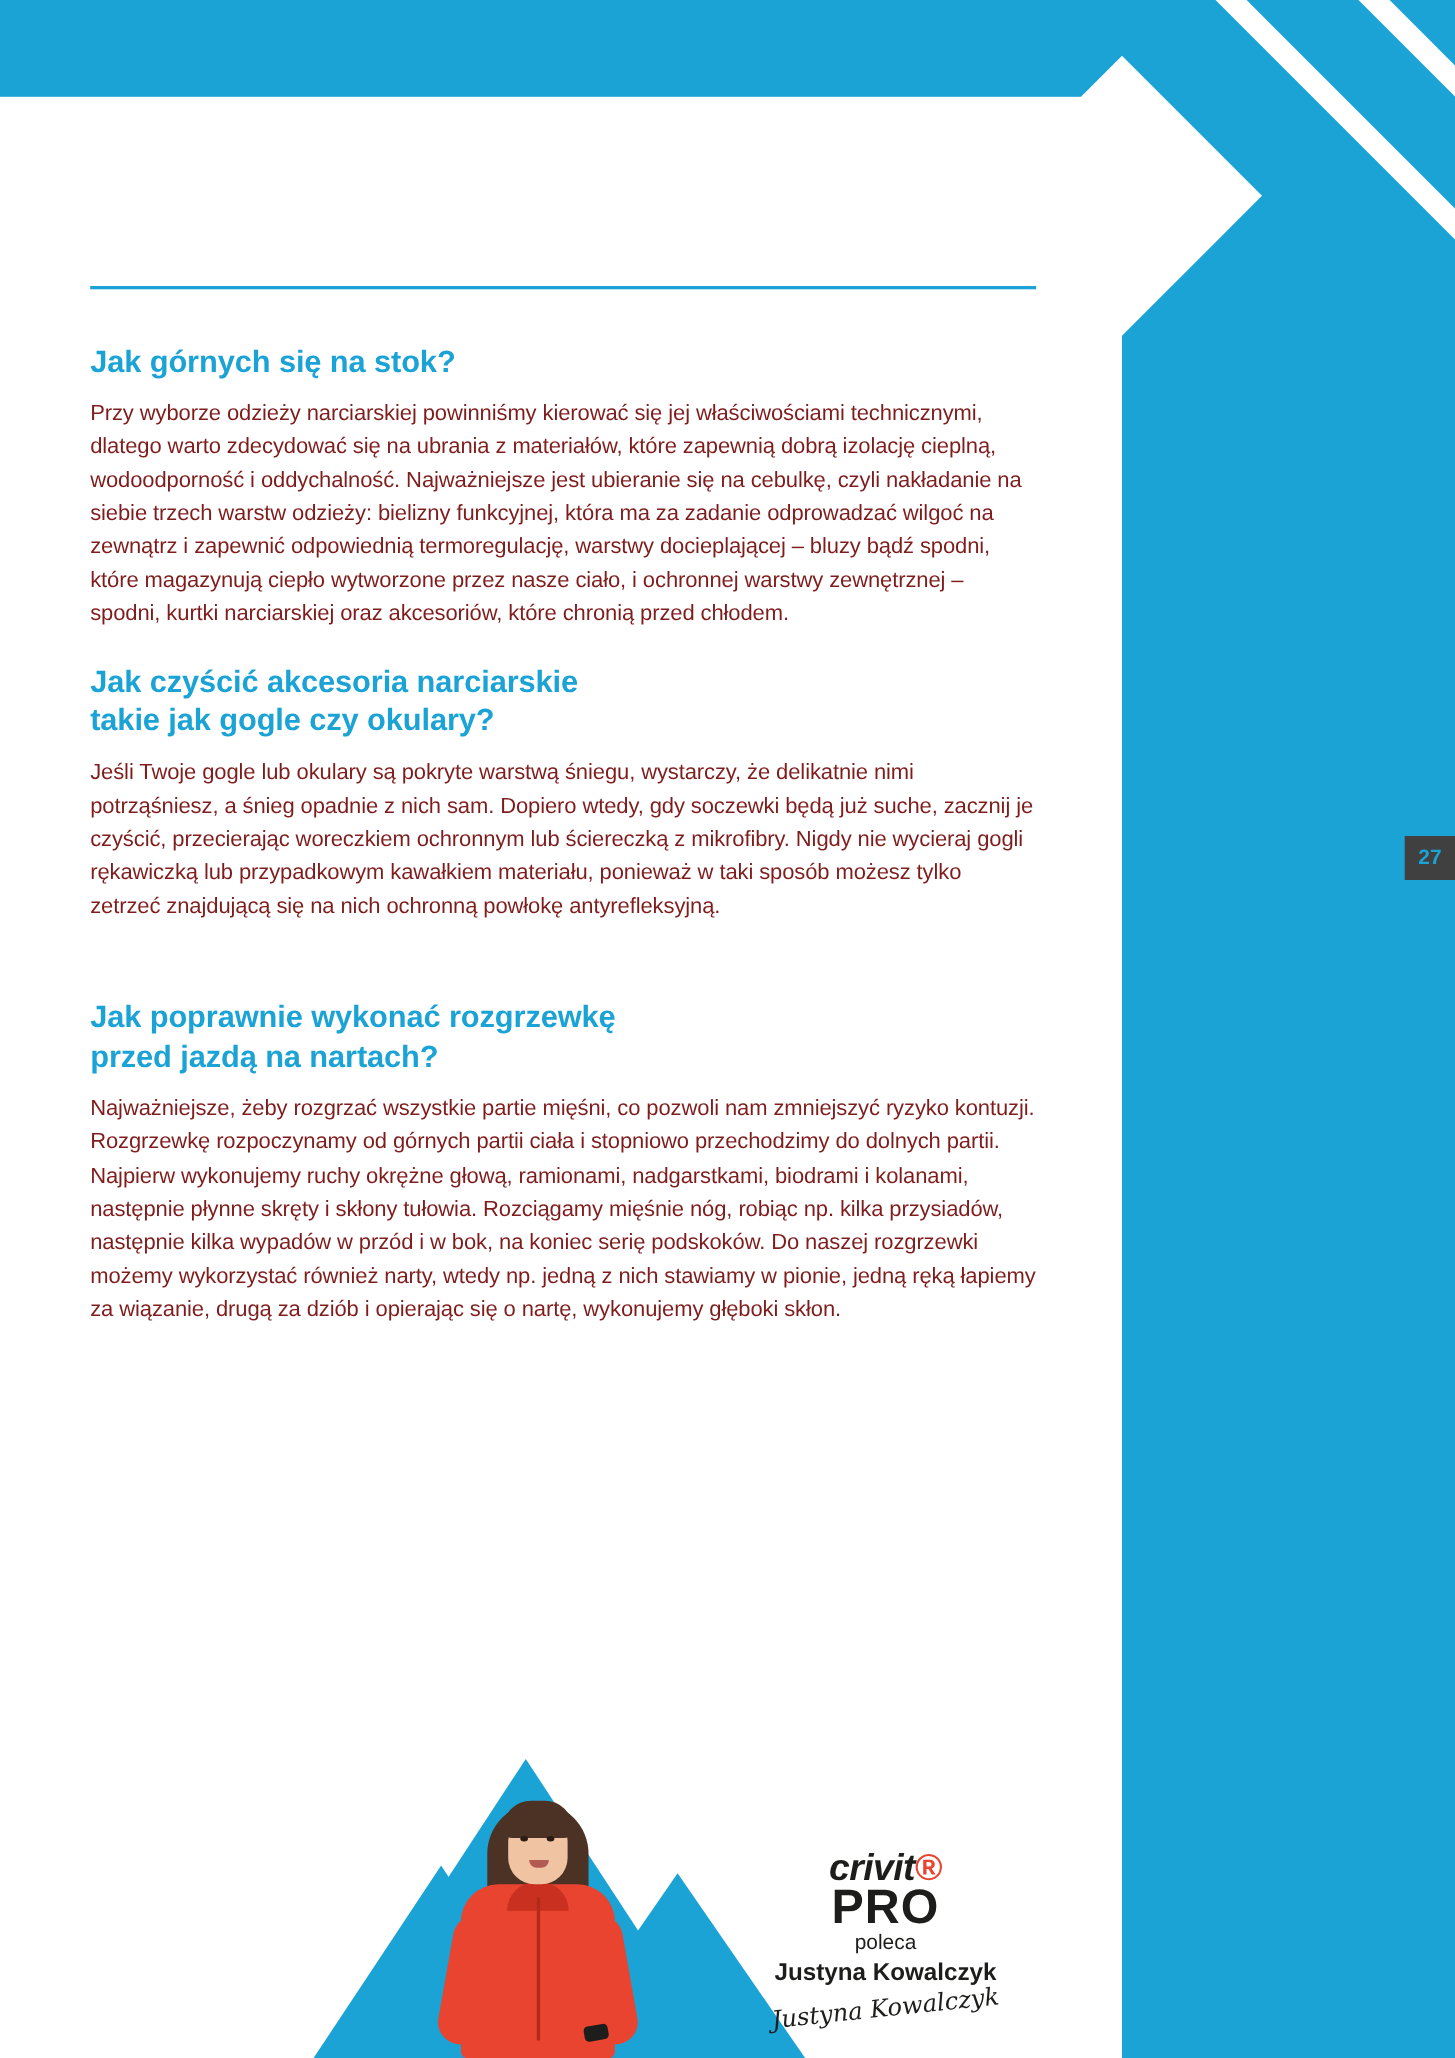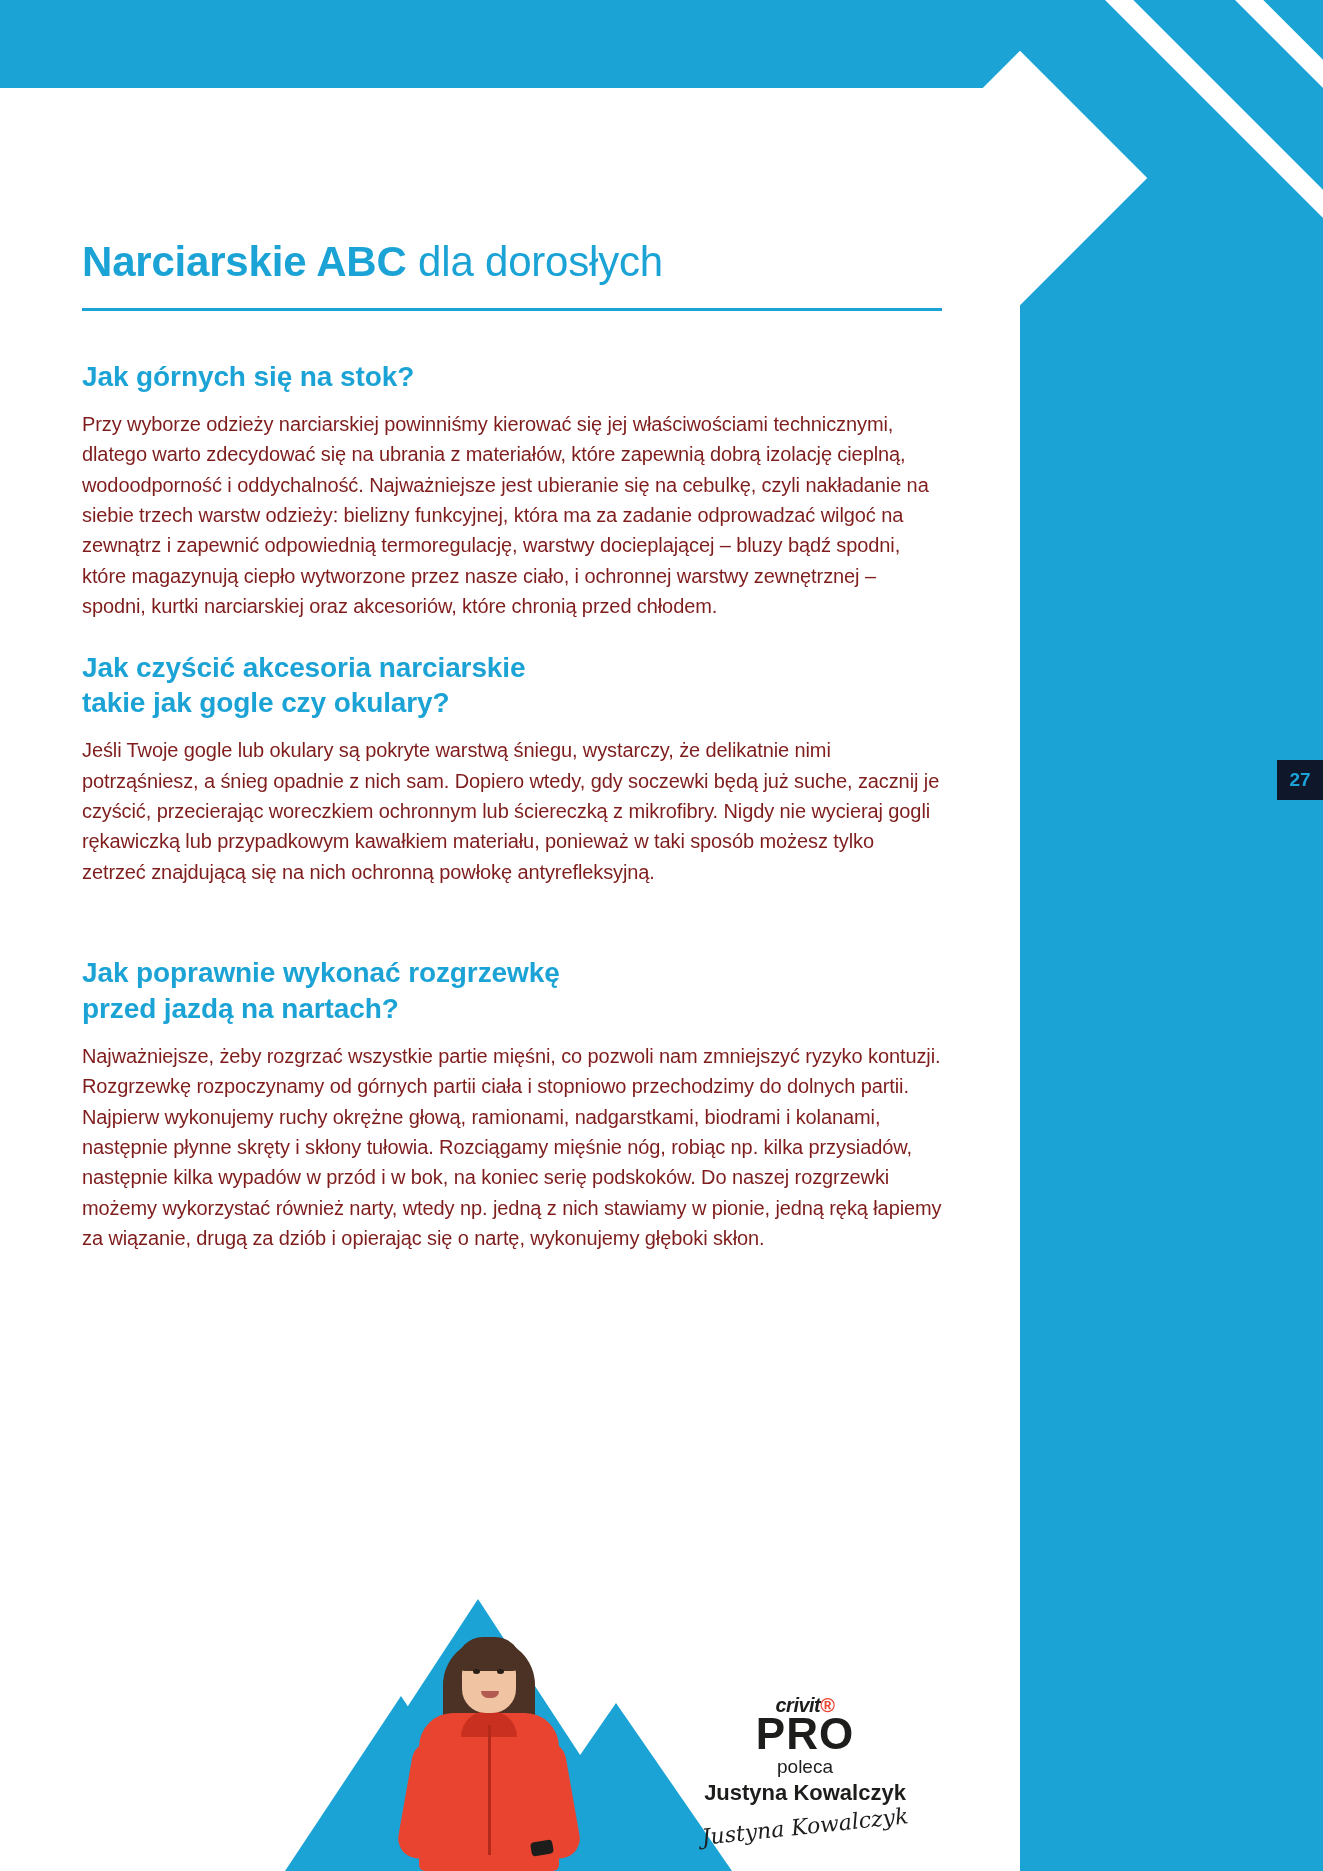"Narciarskie ABC dla dorosłych" h1.title { html: <h1> <span>Narciarskie ABC</span><span> dla dorosłych</span> </h1> -> none }
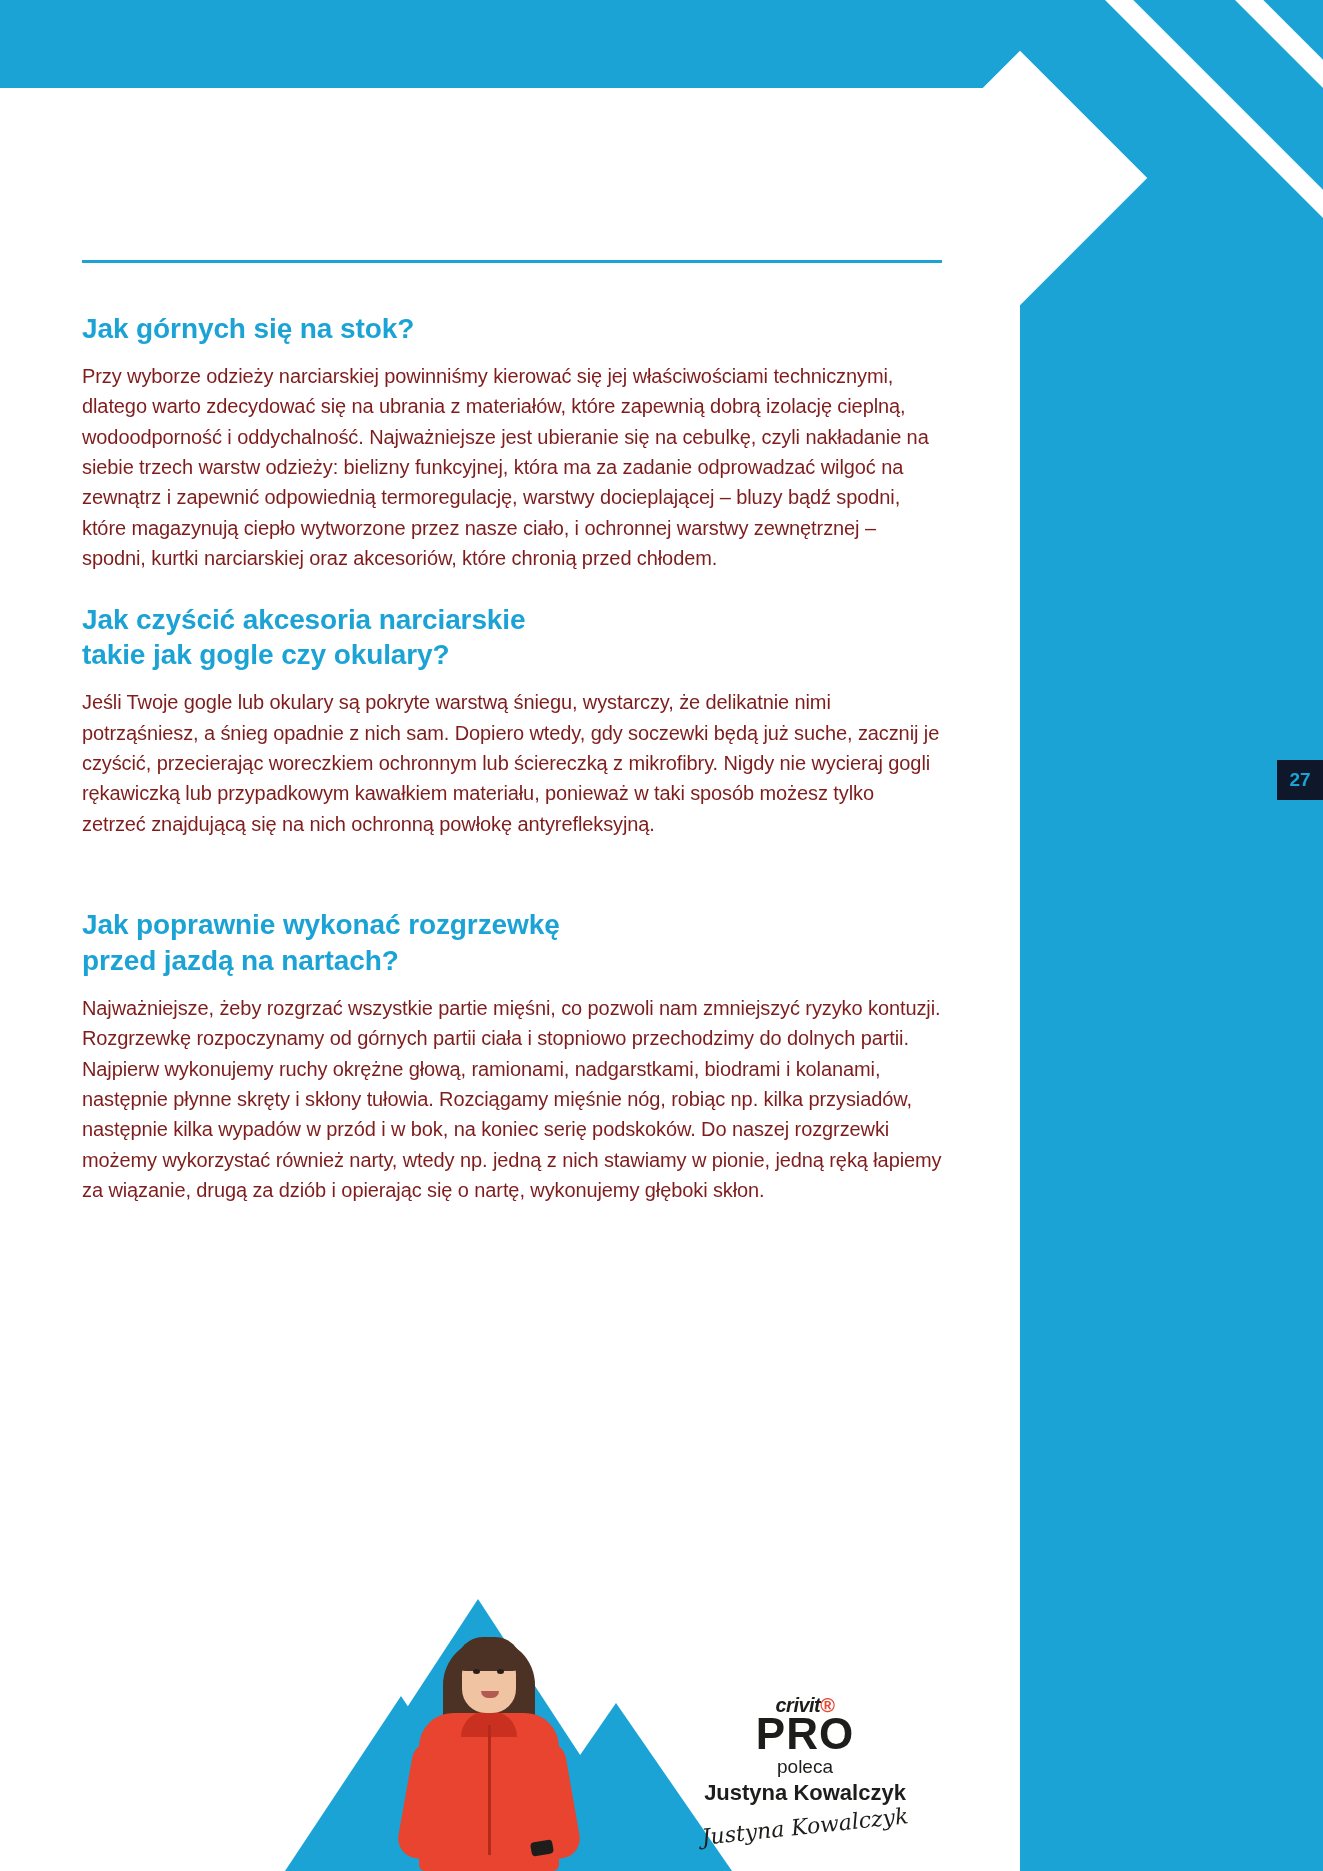"27" .page-tab { background: #0f172a -> #404040 }
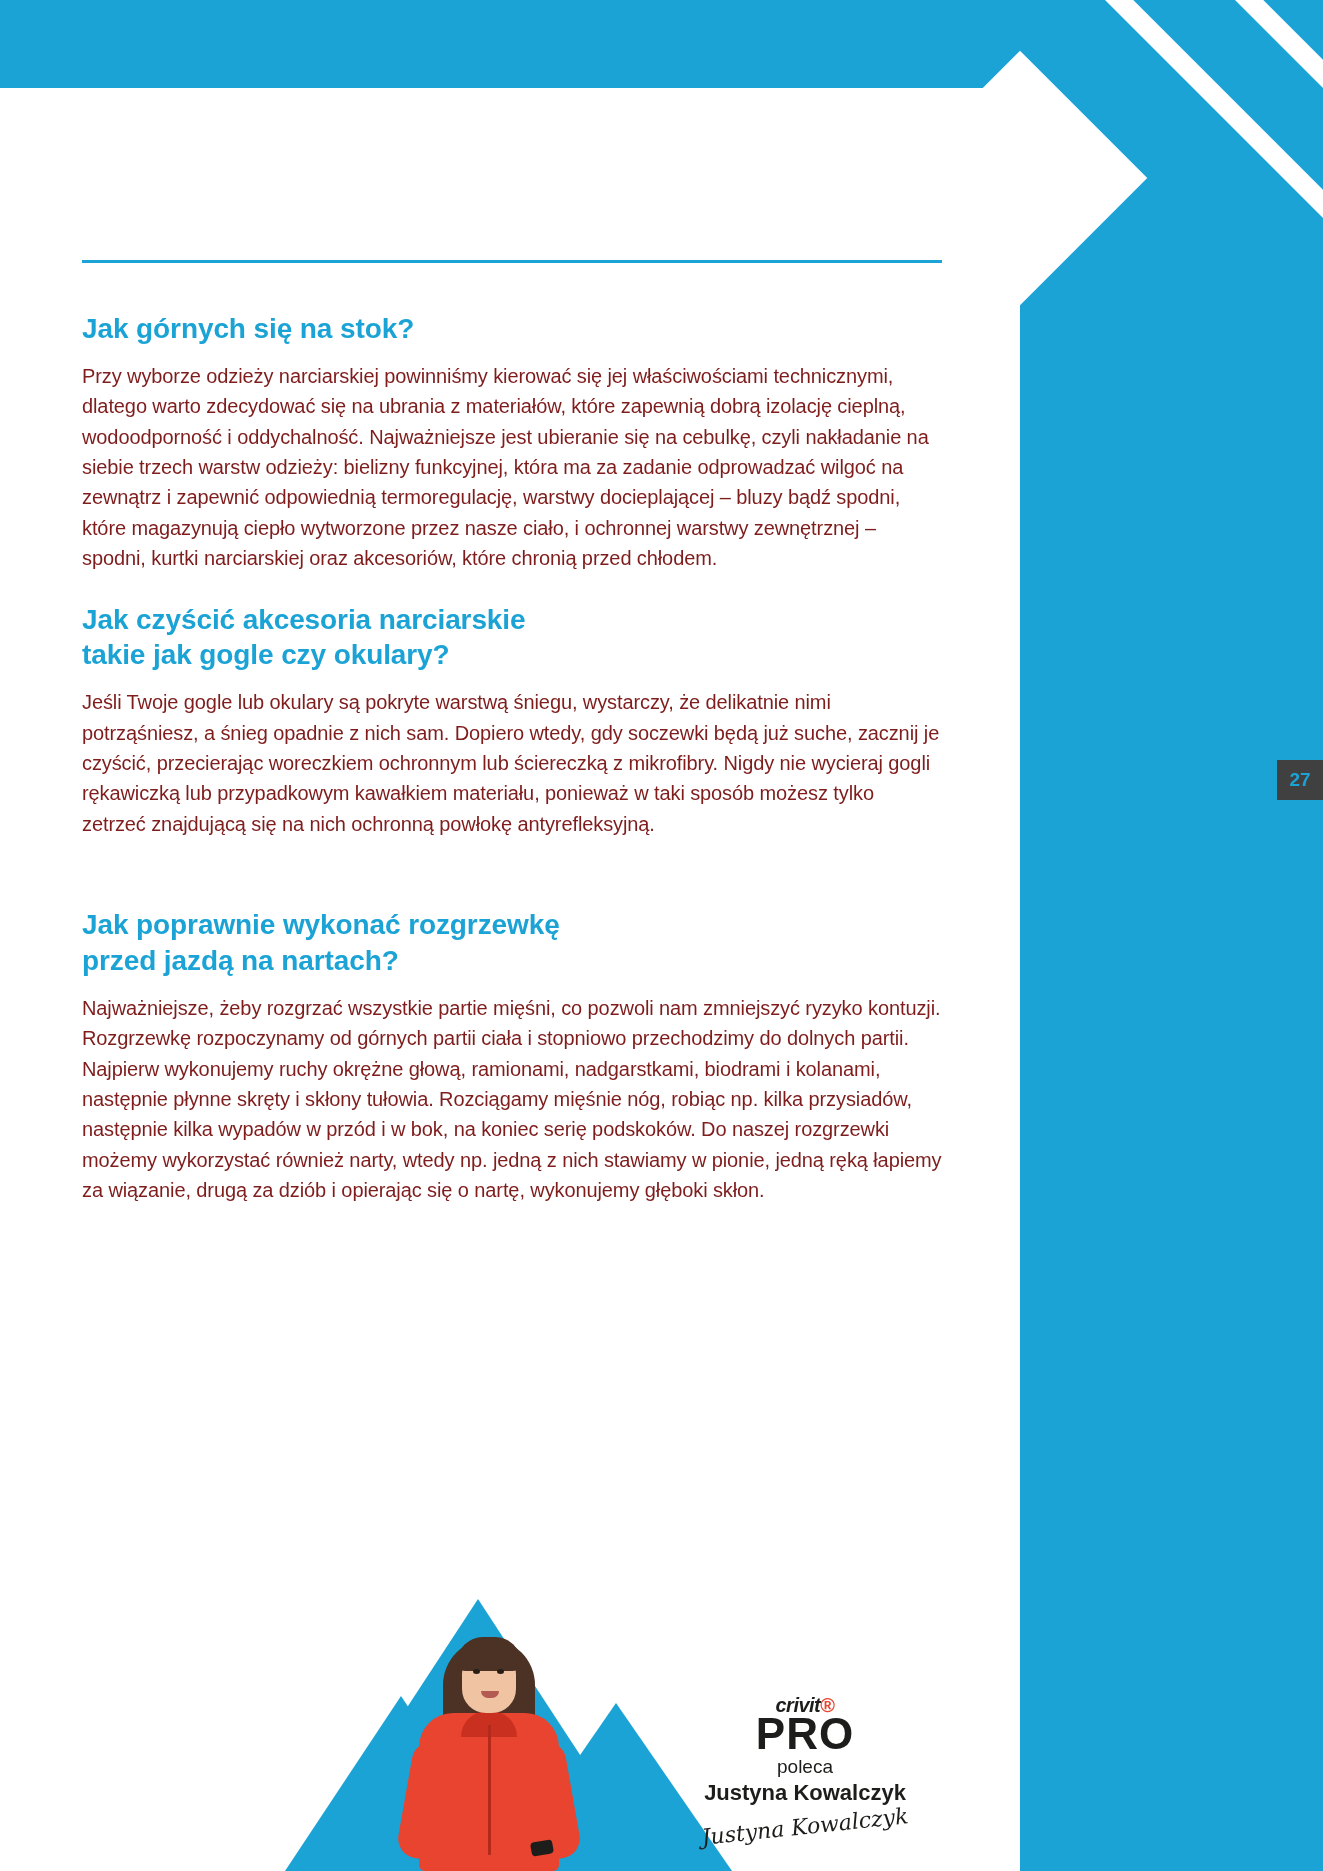"crivit®" .brand .crivit { font-size: 20px -> 34px }
